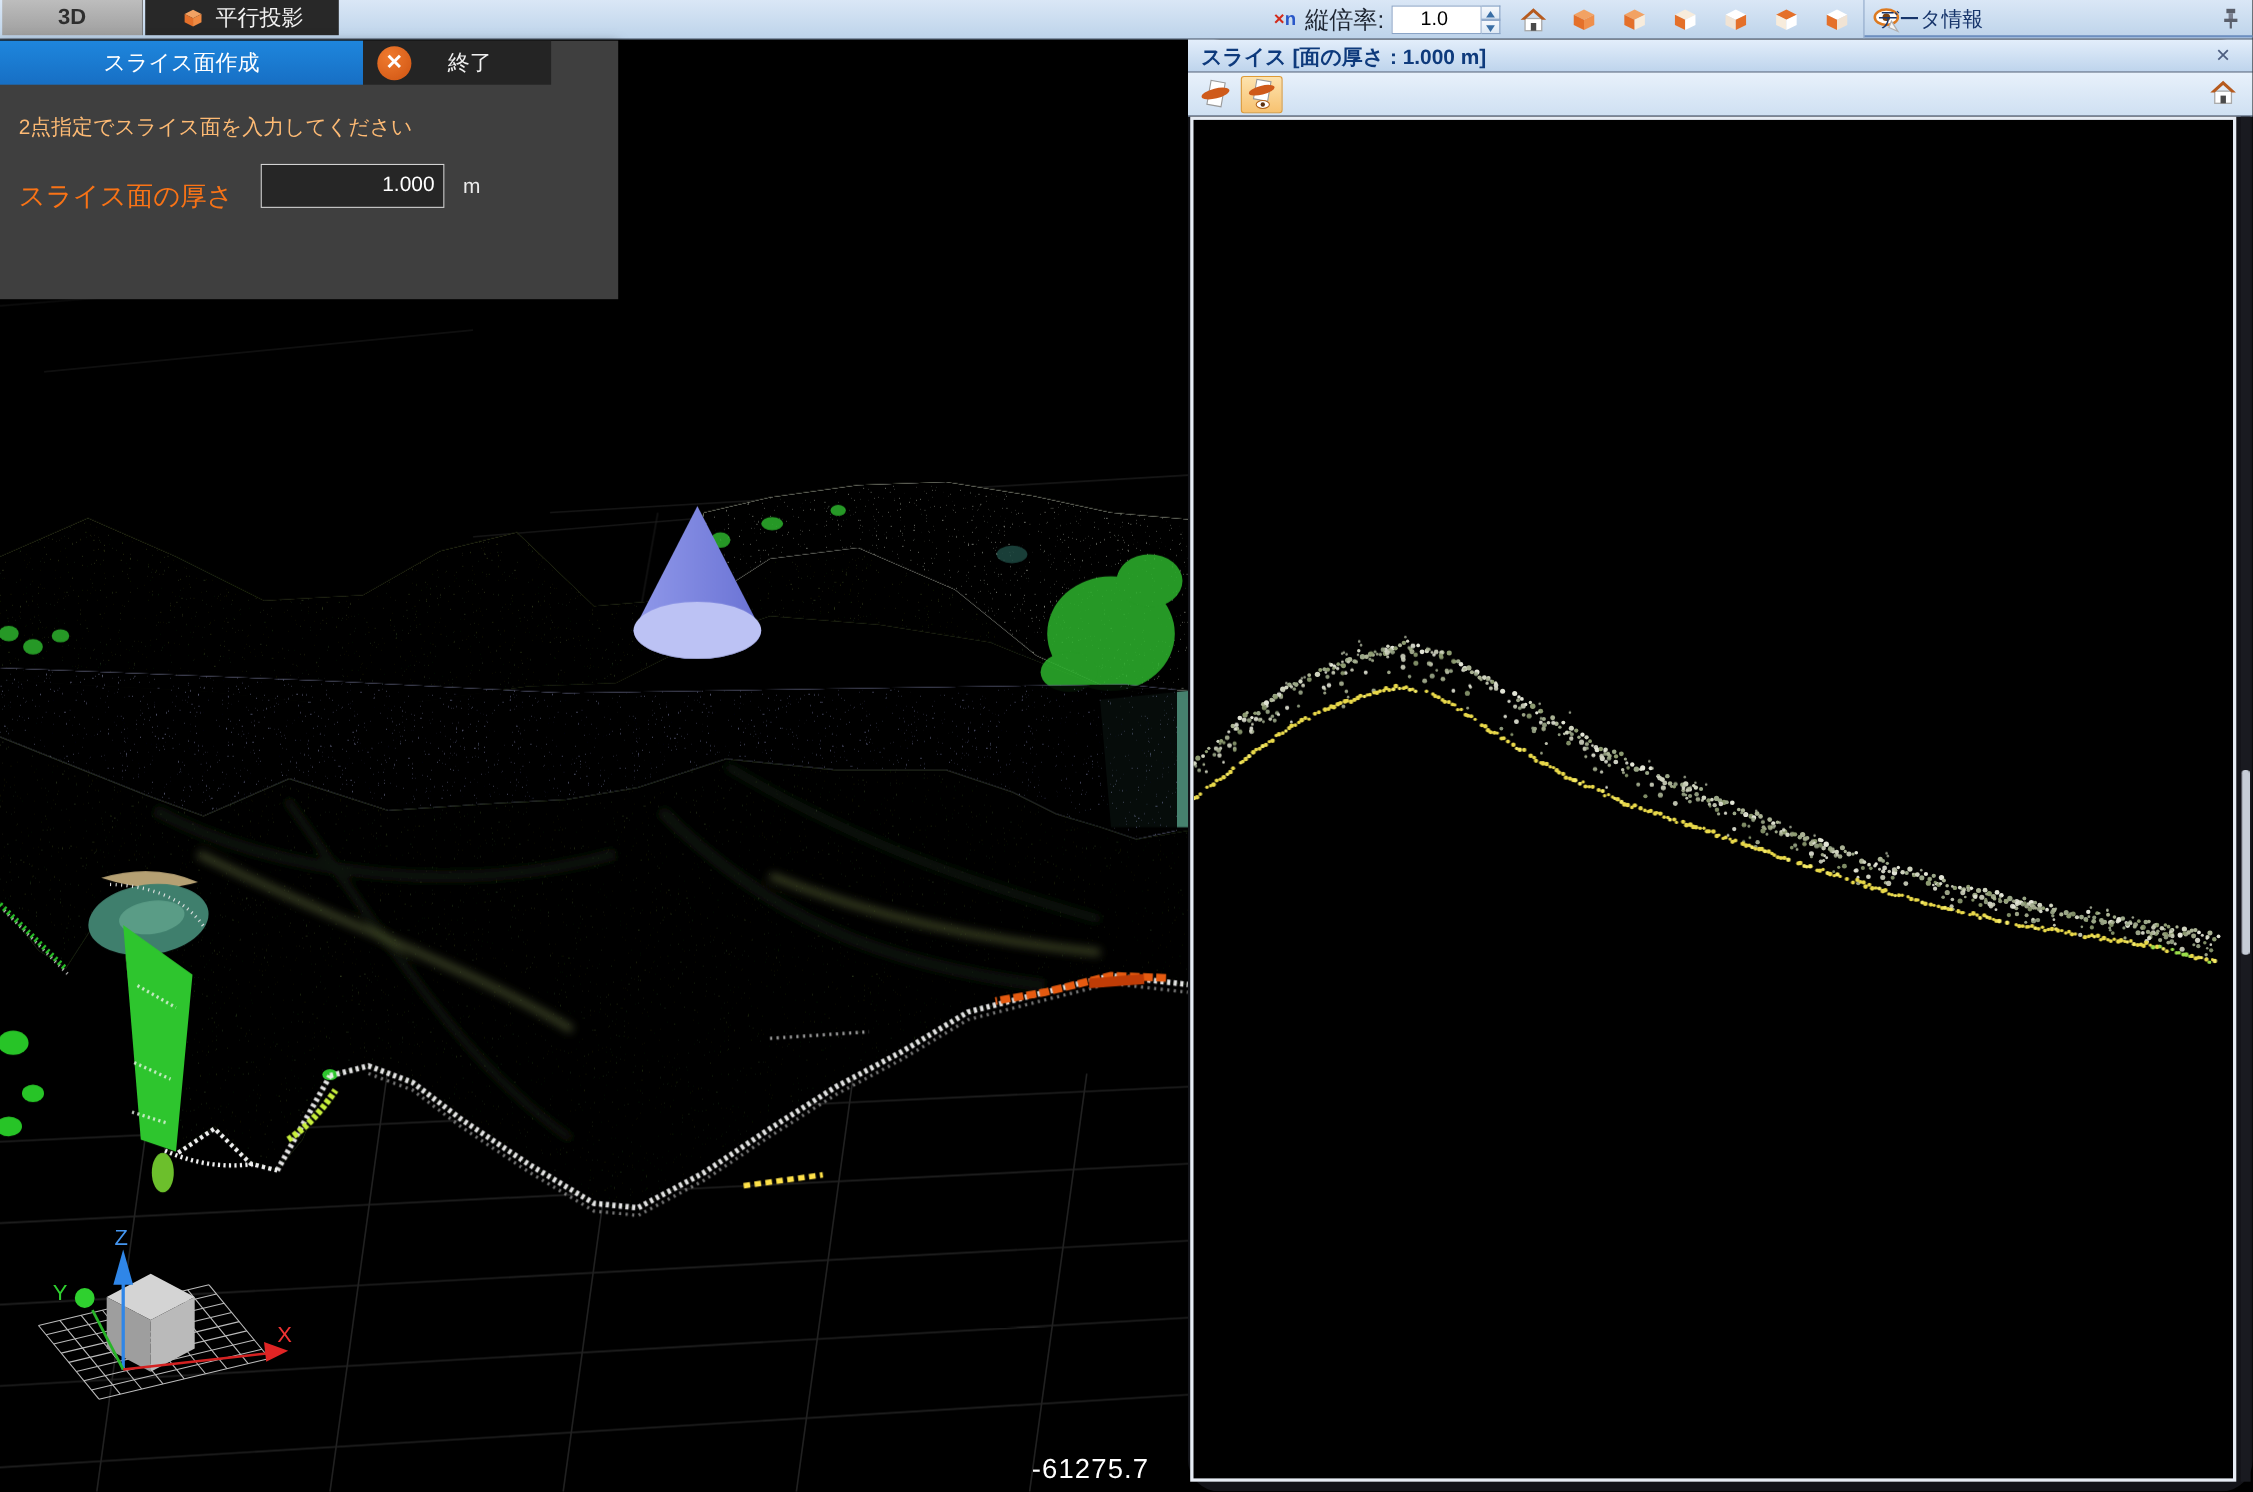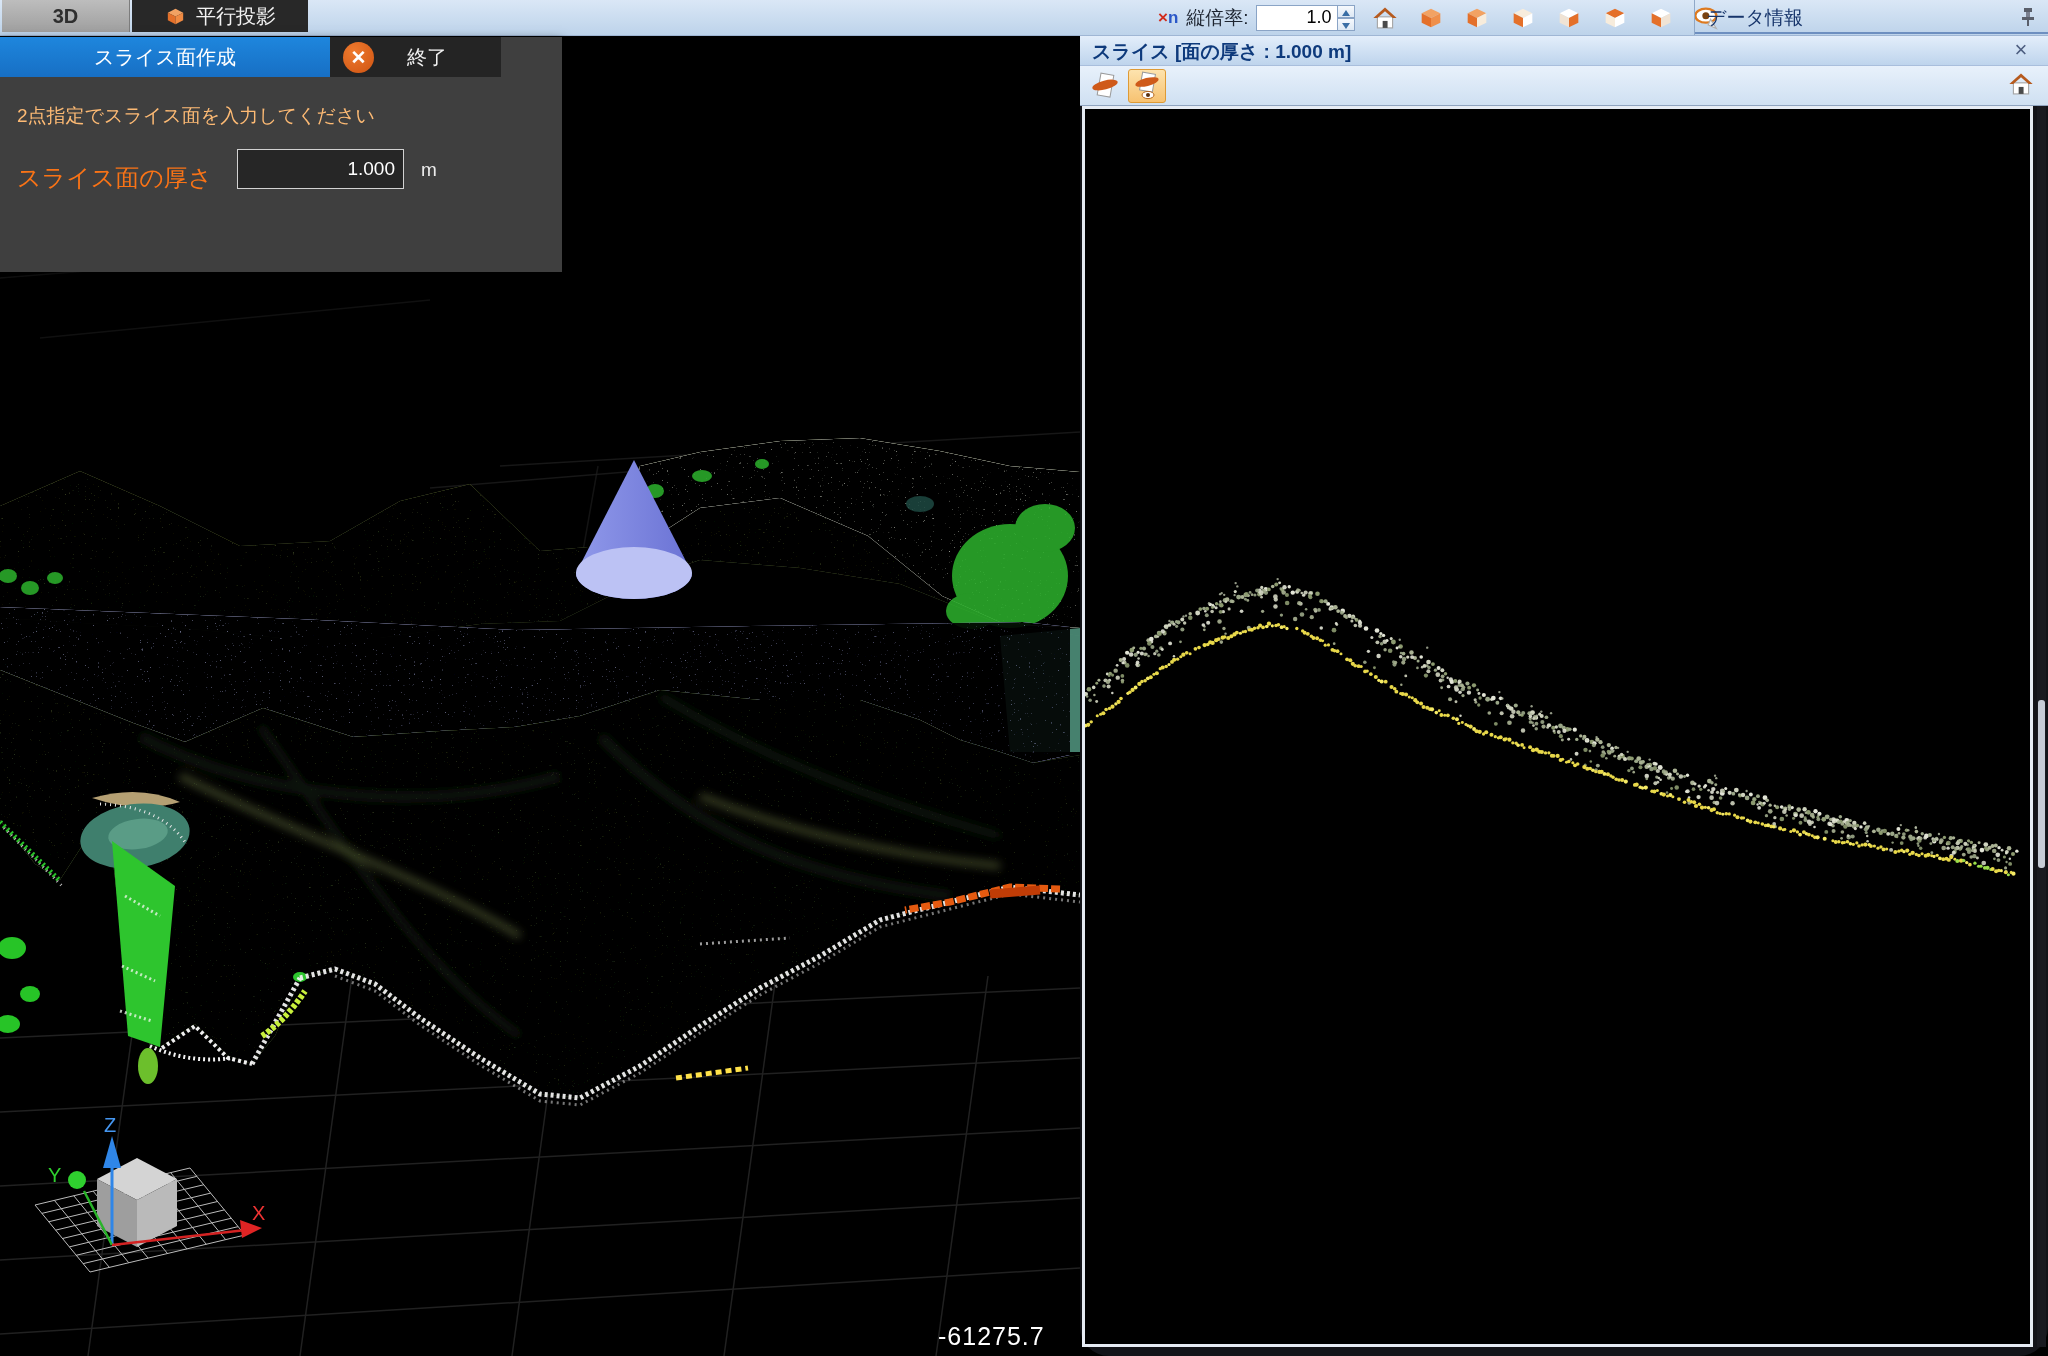"縦倍率:" .vlabel { font-size: 19px -> 22px }
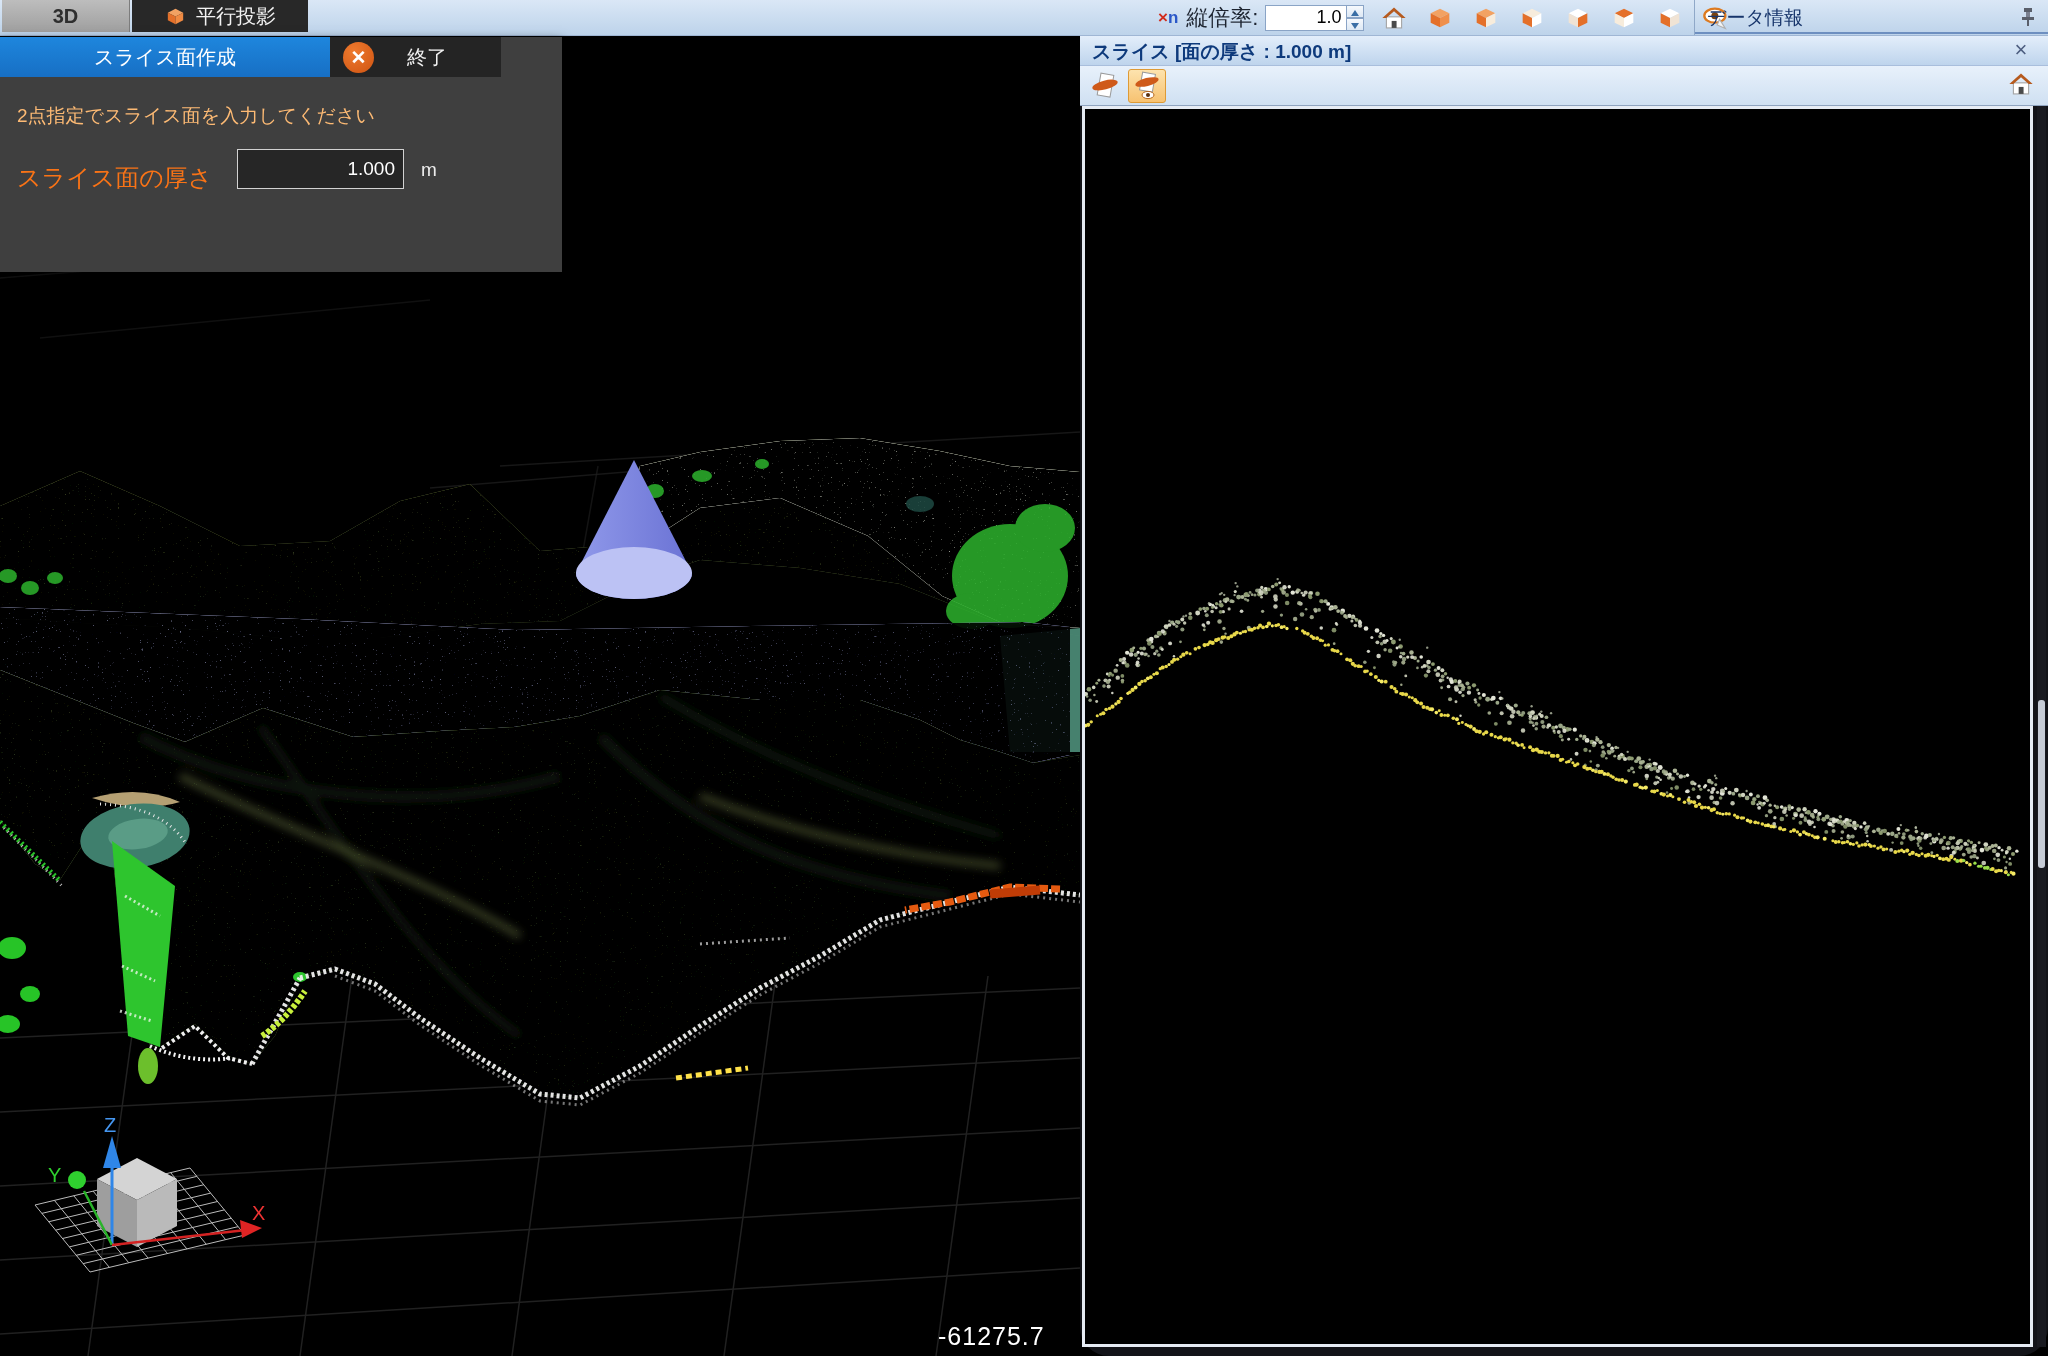"1.0" .scalebox input { text-align: right -> center }
